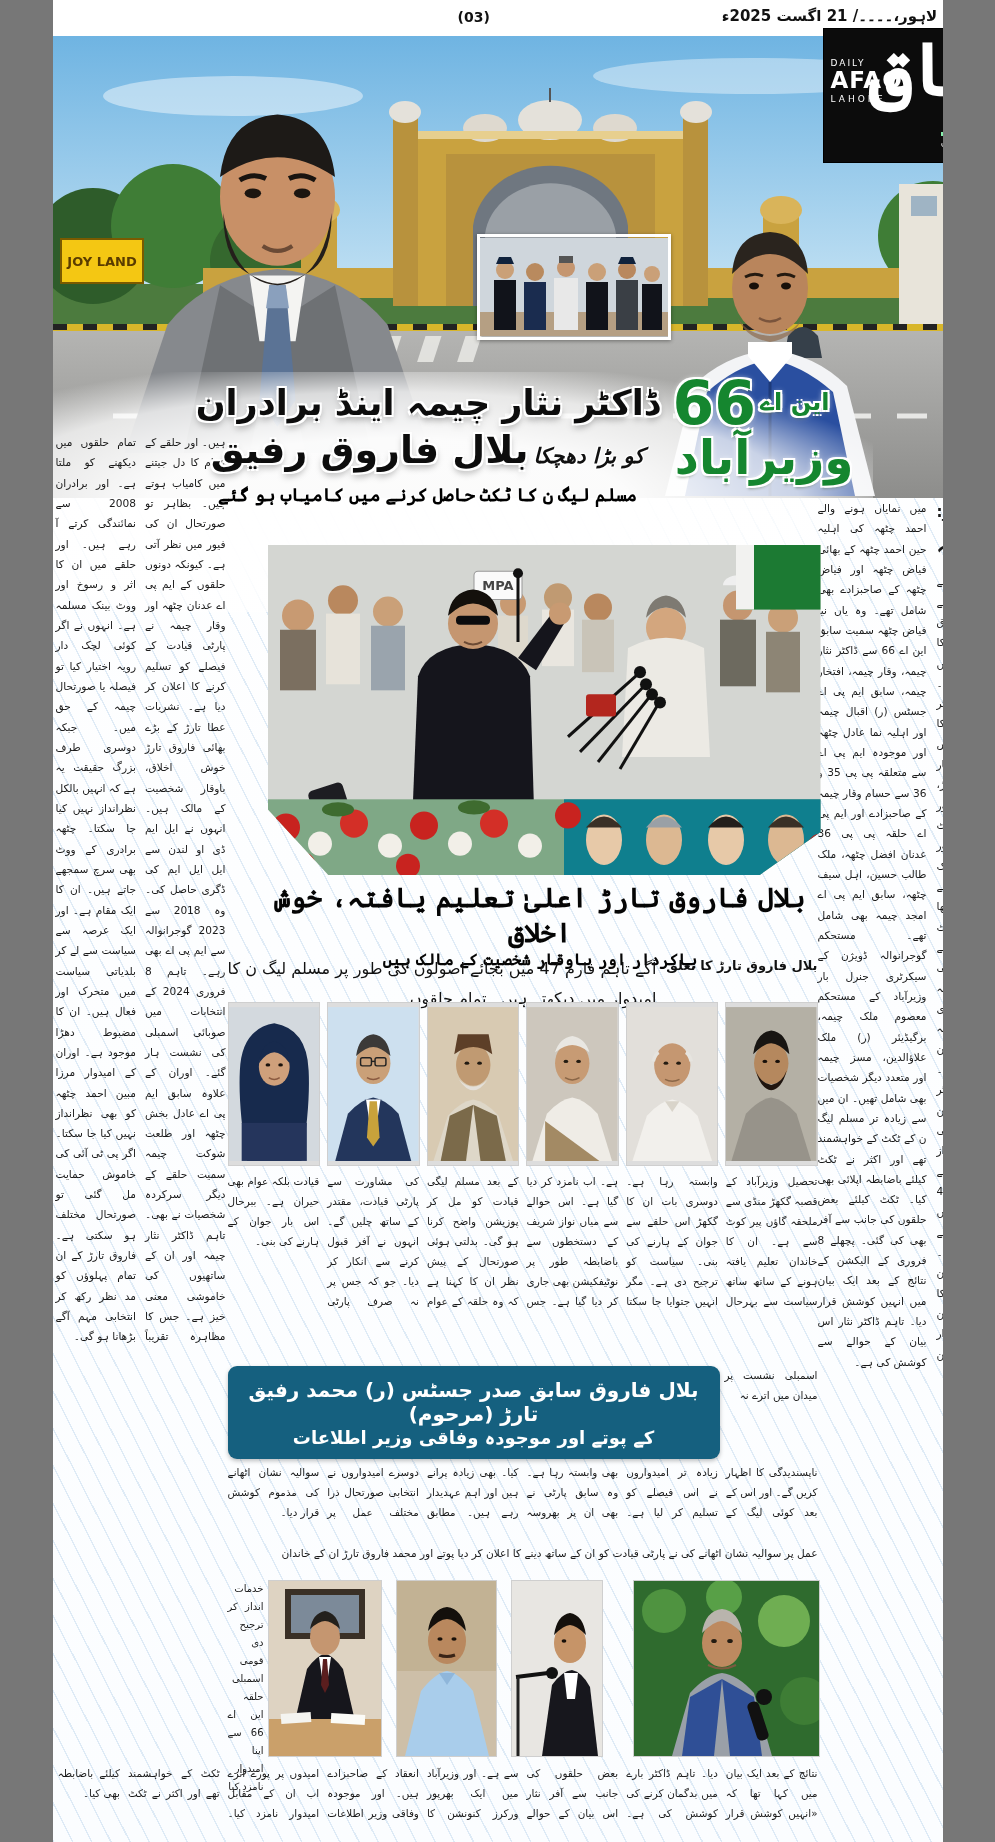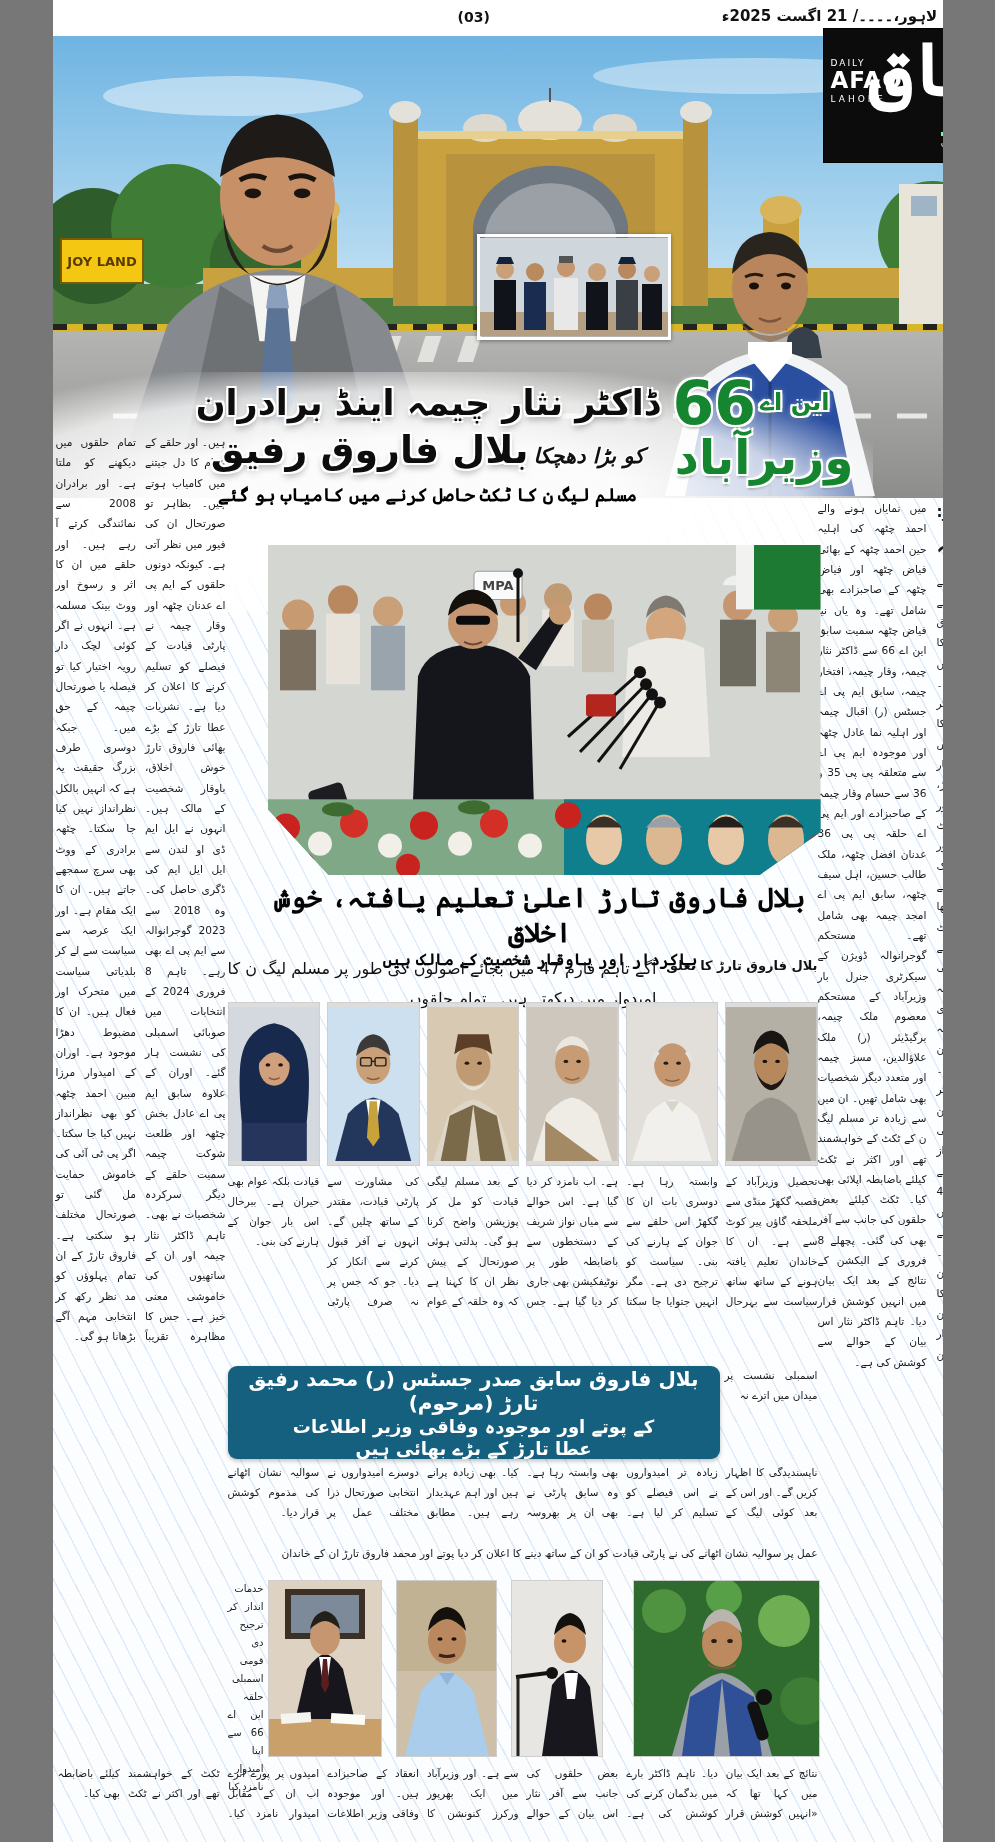"عطا تارڑ کے بڑے بھائی" div.qb3 { html: <div>عطا تارڑ کے بڑے بھائی ہیں</div> -> none }
